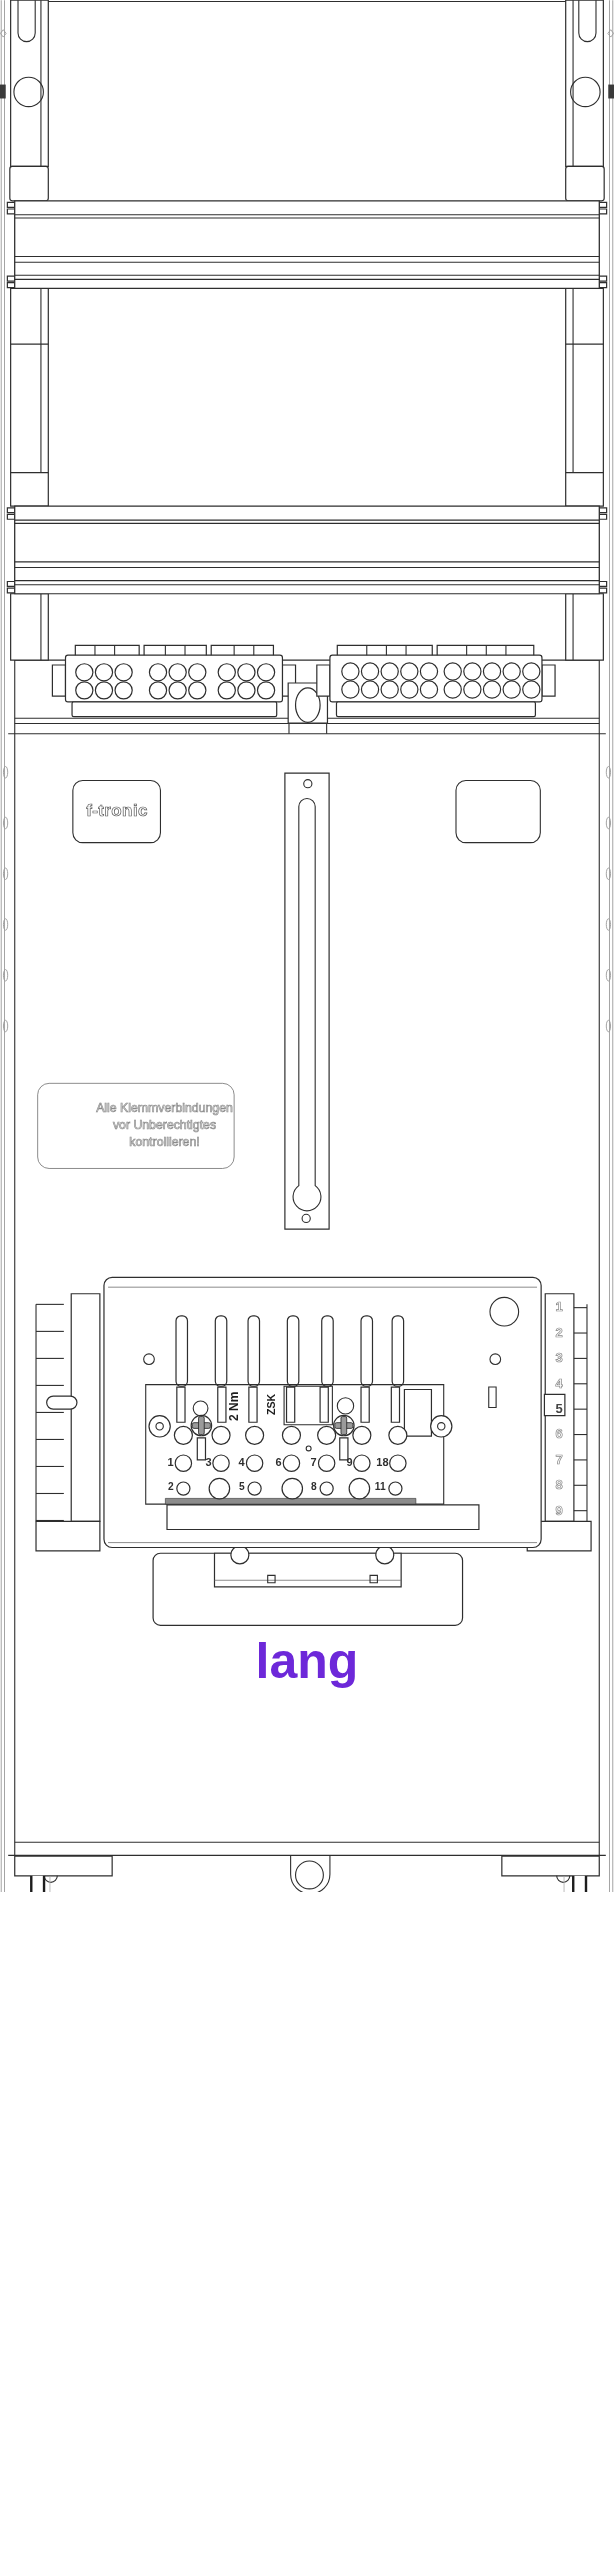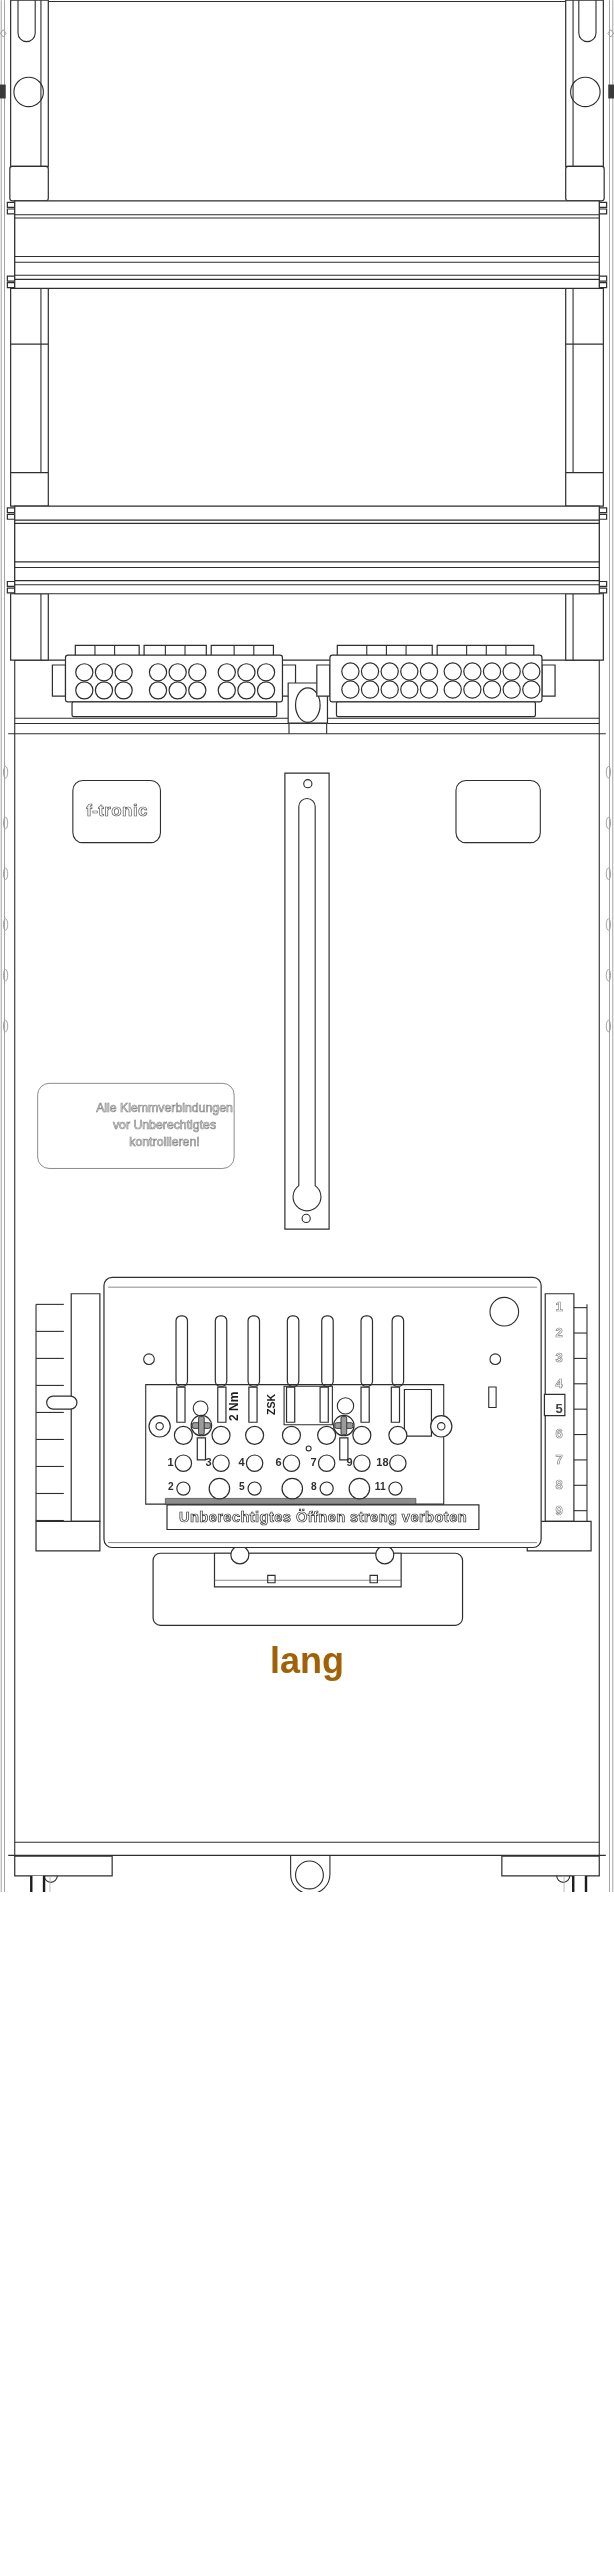"Unberechtigtes Öffnen streng verboten" div.ovl { html: <div>Unberechtigtes Öffnen streng verboten</div> -> none }
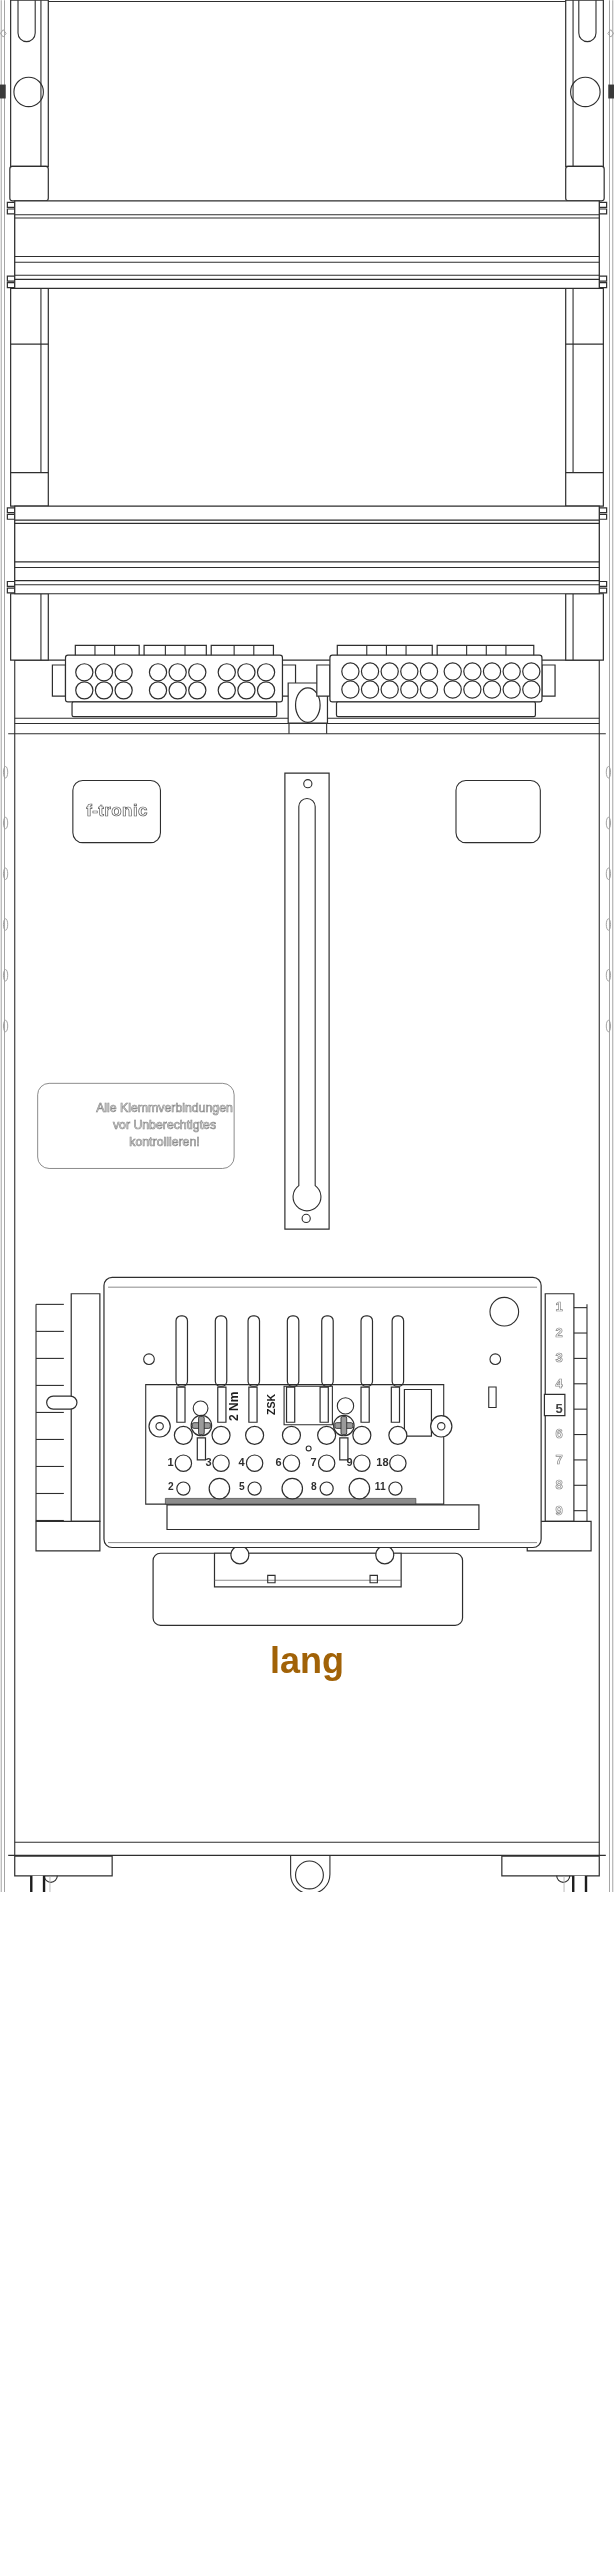"lang" .size-label { color: #a16207 -> #6d28d9; font-size: 36px -> 50px }
